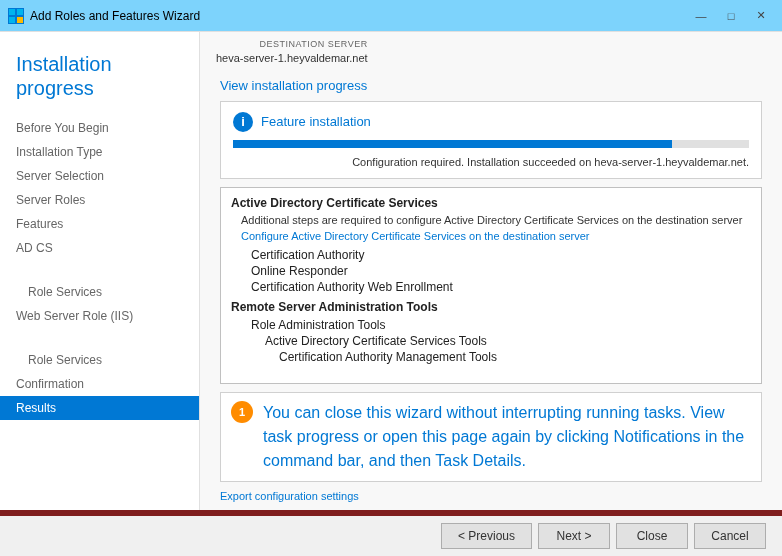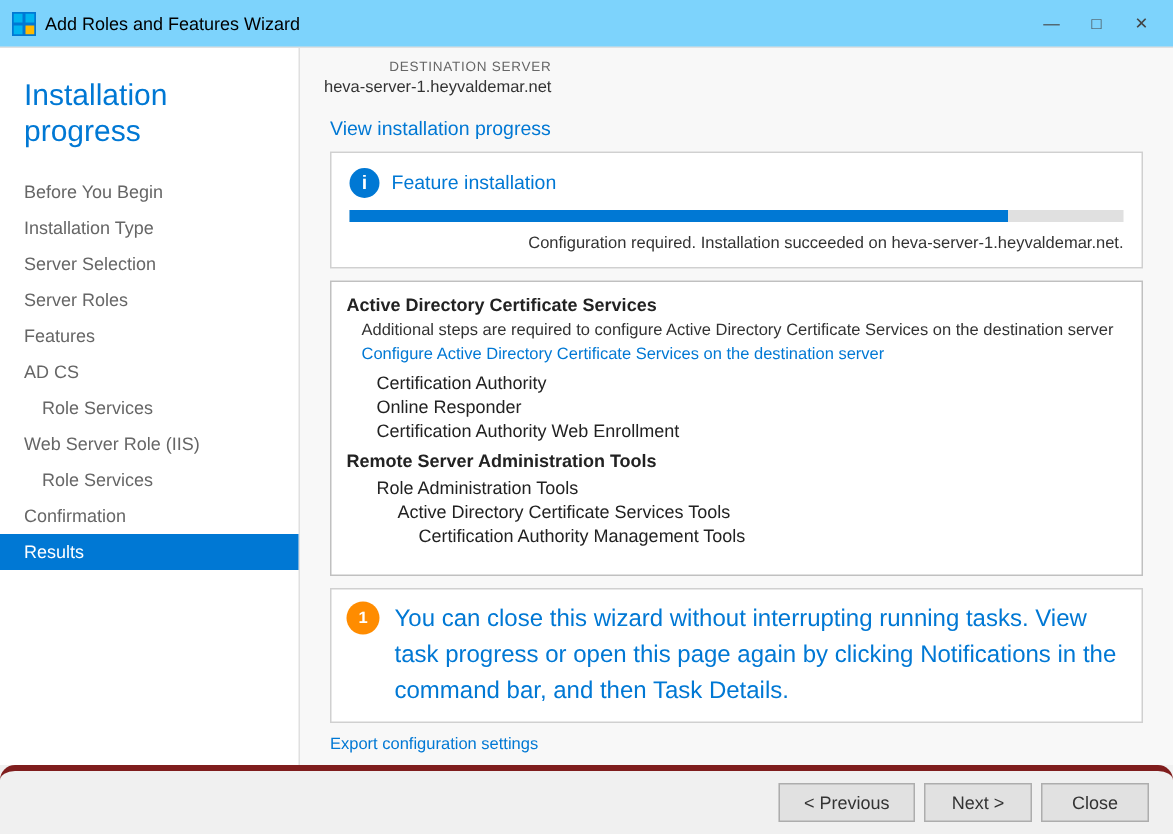"Role Services" .sidebar-item.sub { margin-top: none -> 20px }
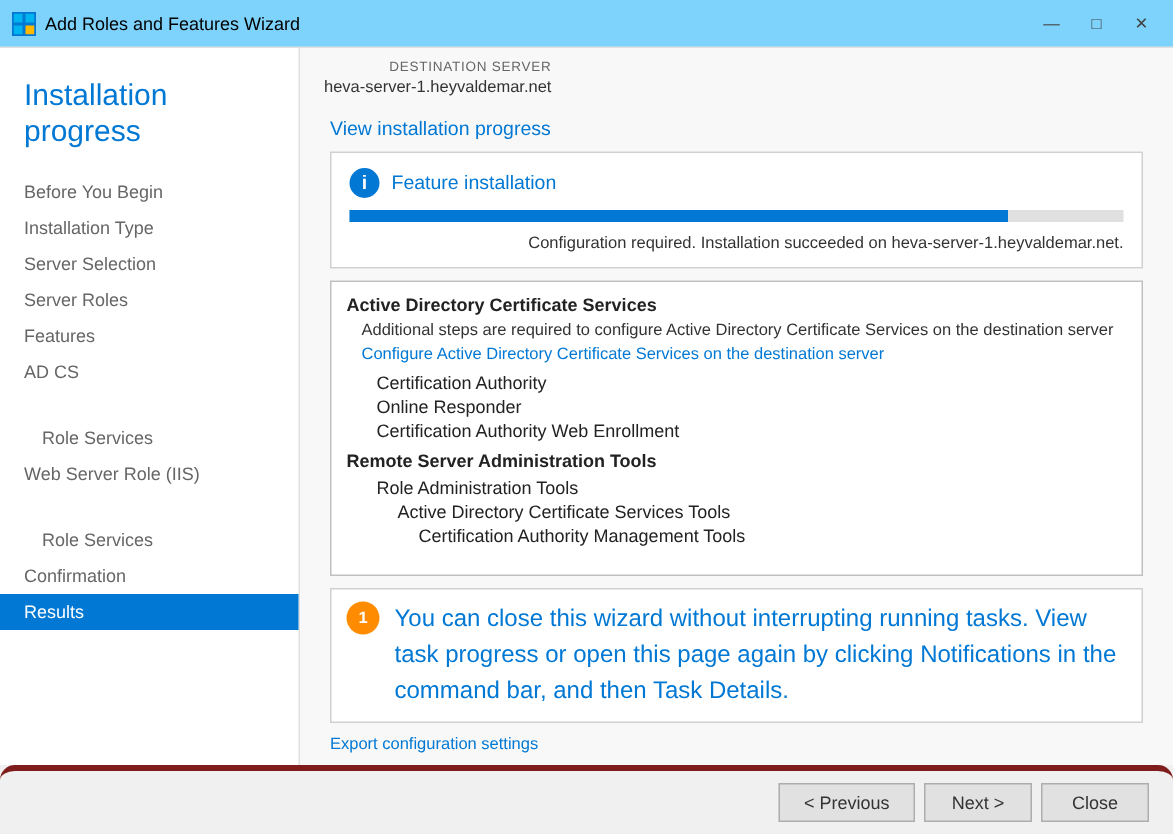"< Previous" .footer { border-radius: 10px -> none; border-top: 4px solid #7f1d1d -> 6px solid #7f1d1d }
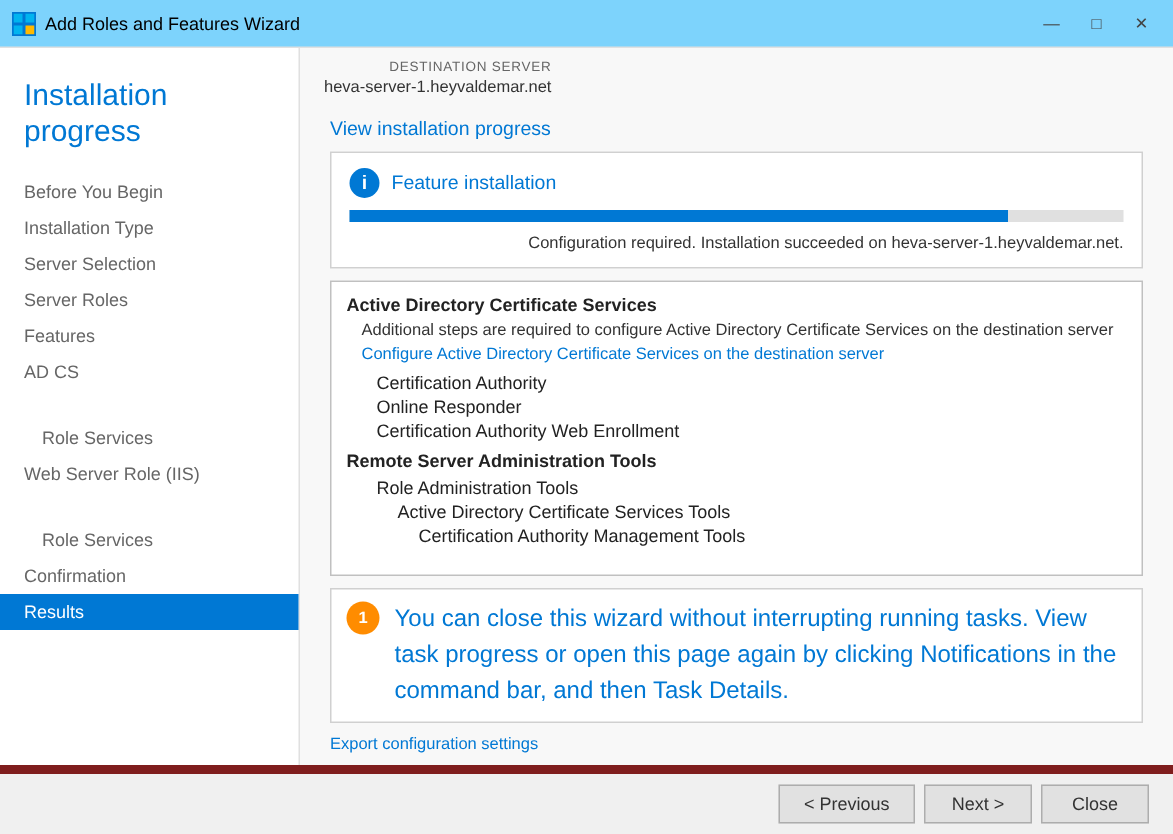"Cancel" button.footer-btn { html: none -> <button>Cancel</button> }
